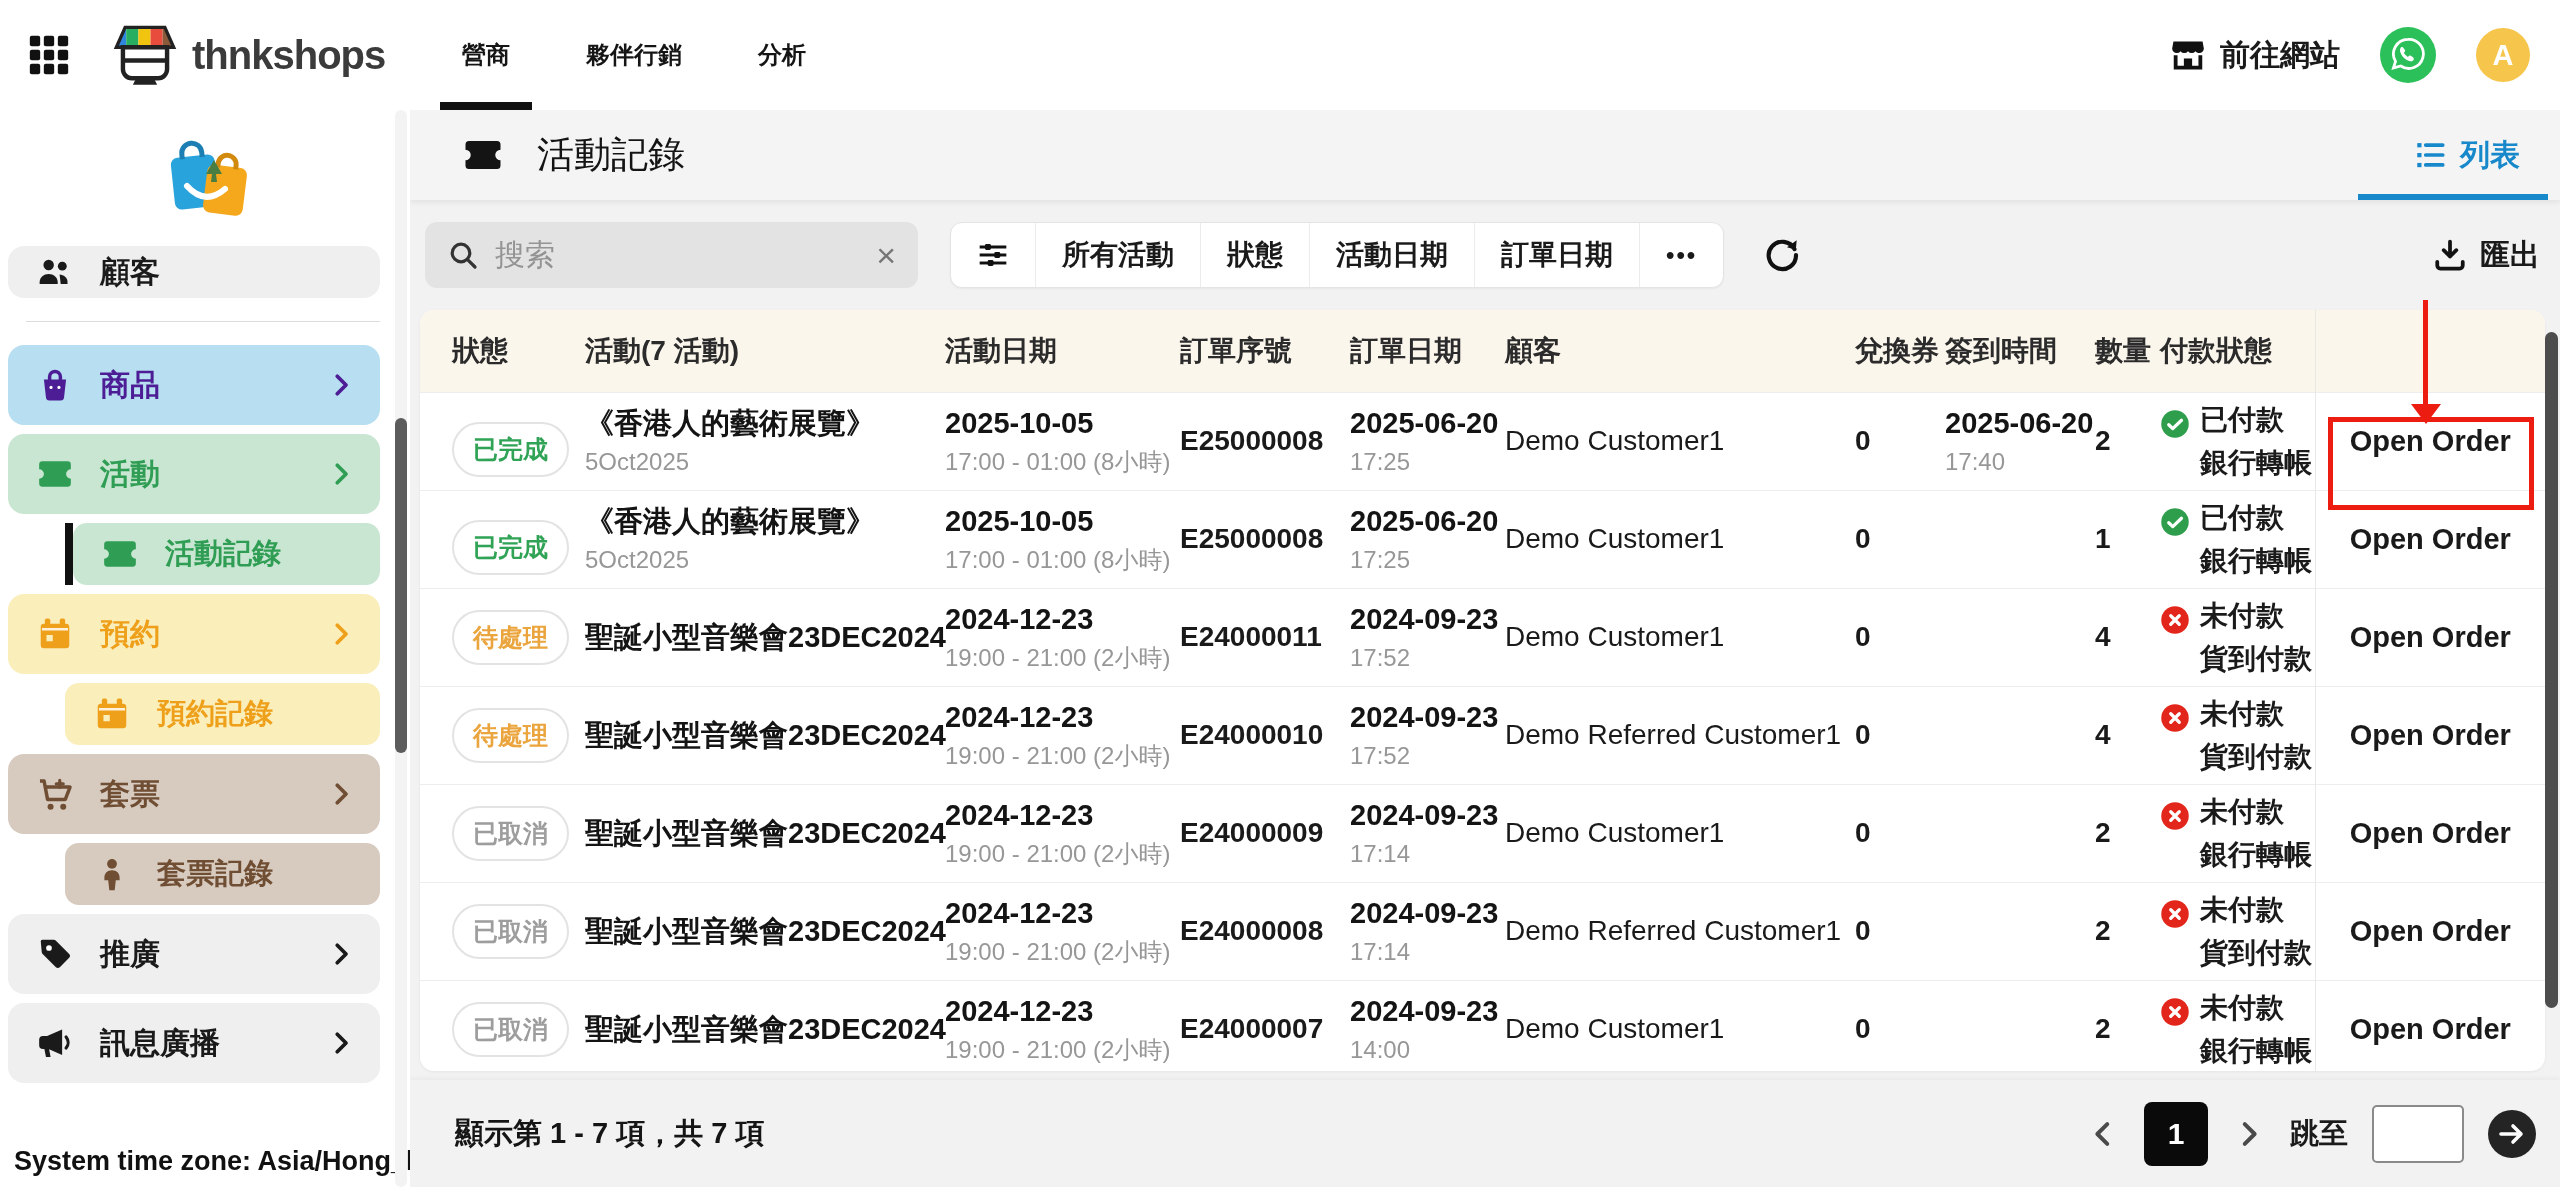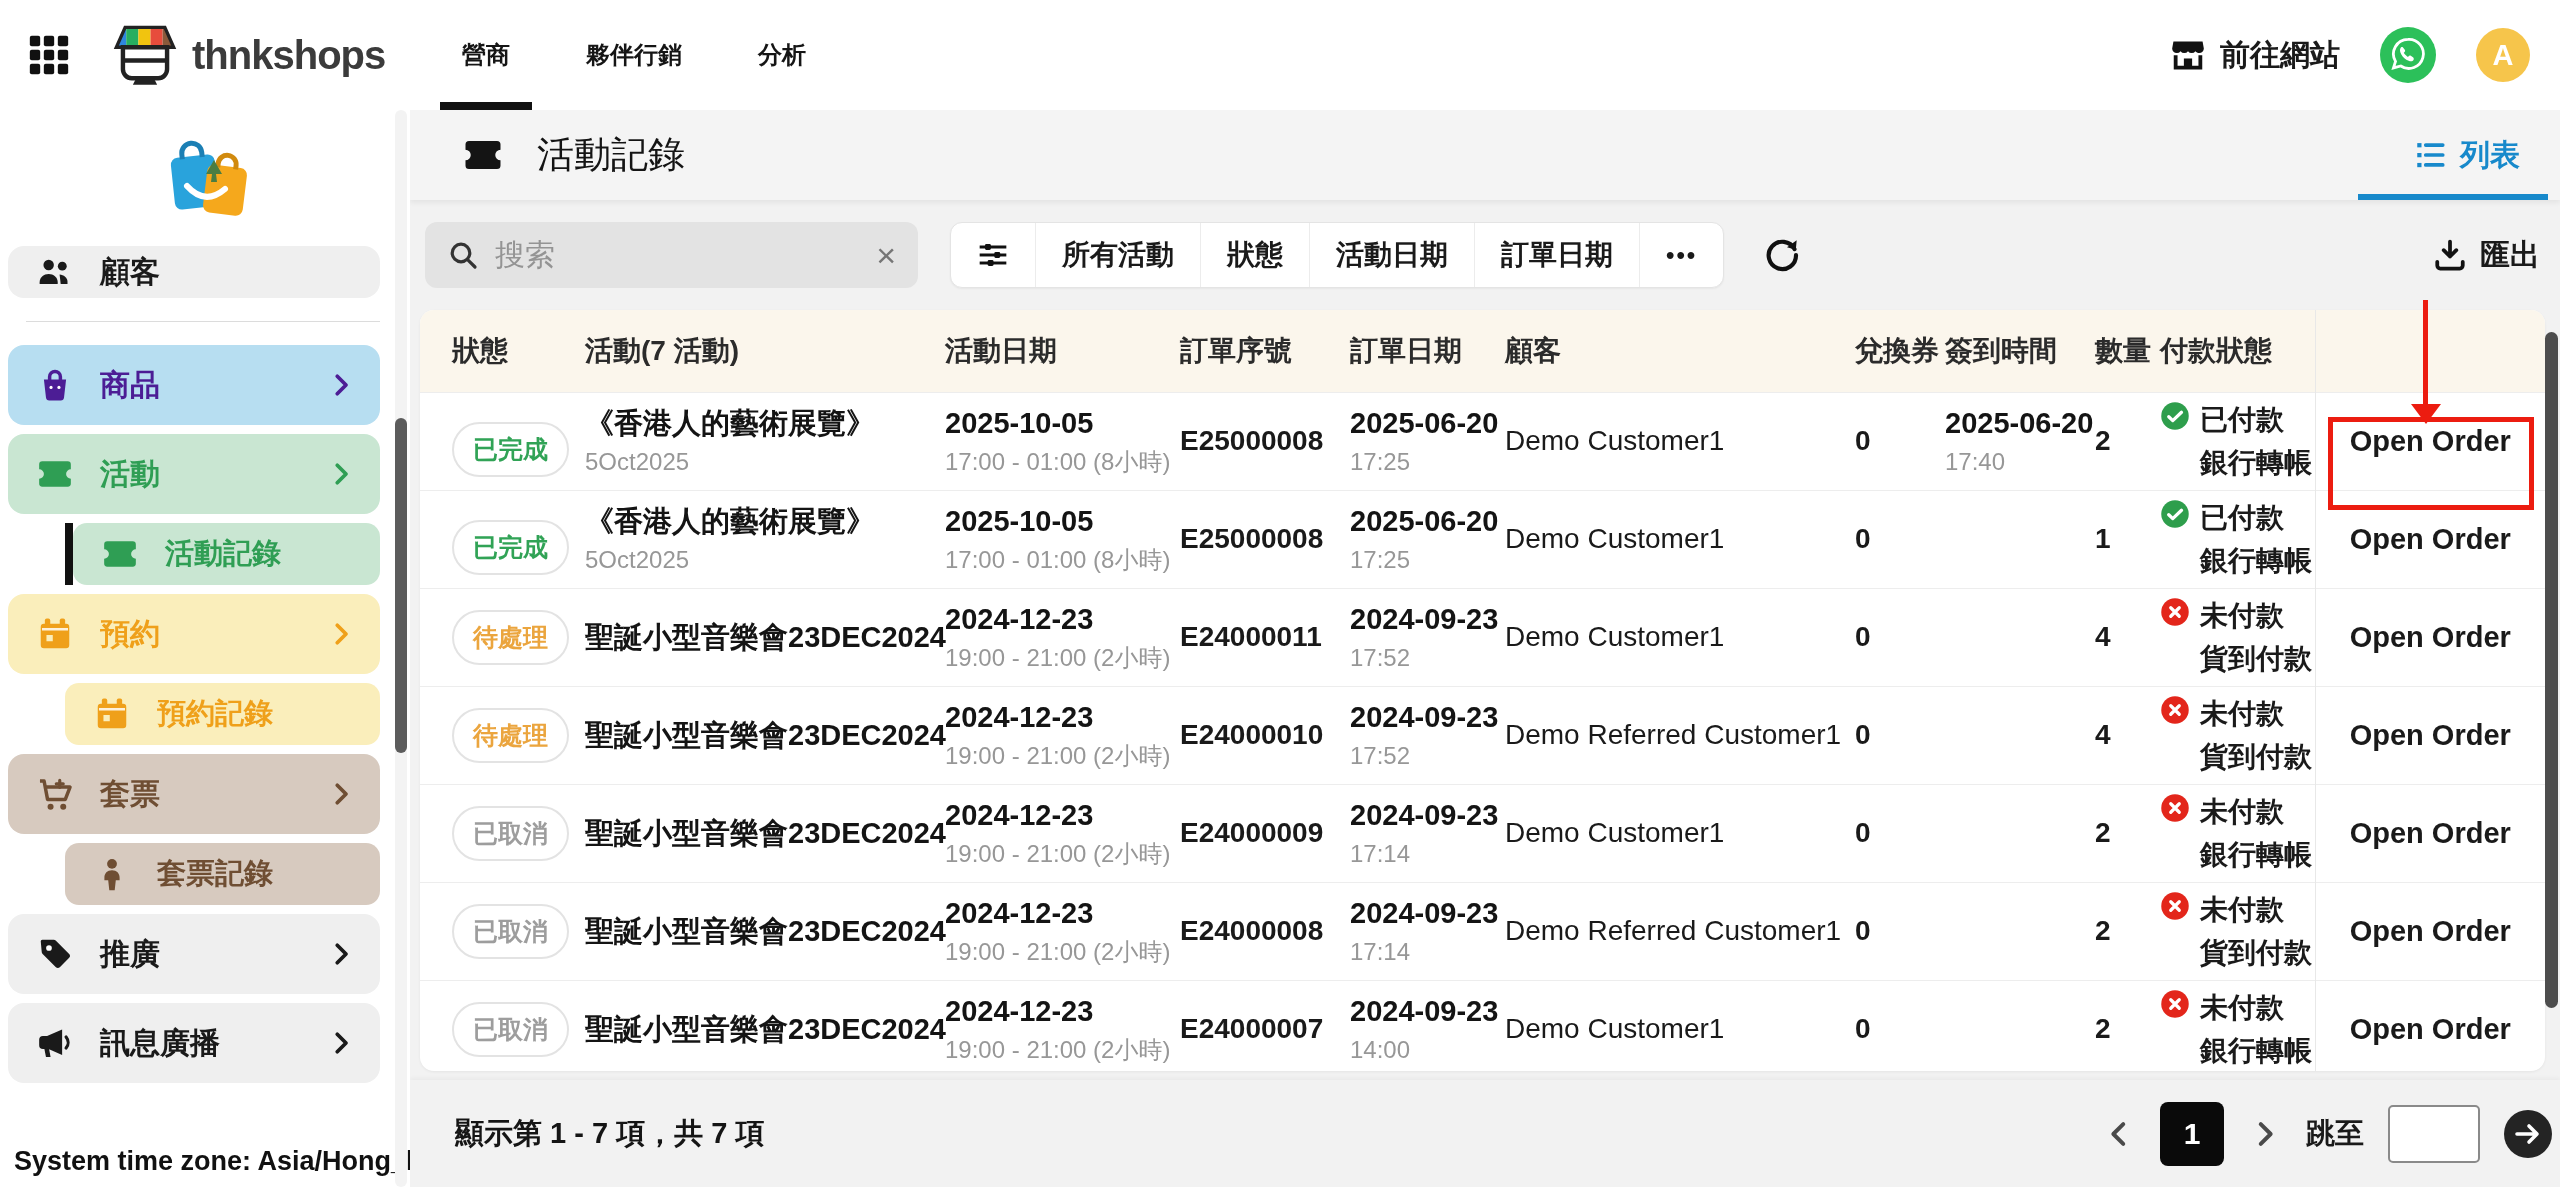"已付款" .p1 { align-items: flex-start -> flex-end }
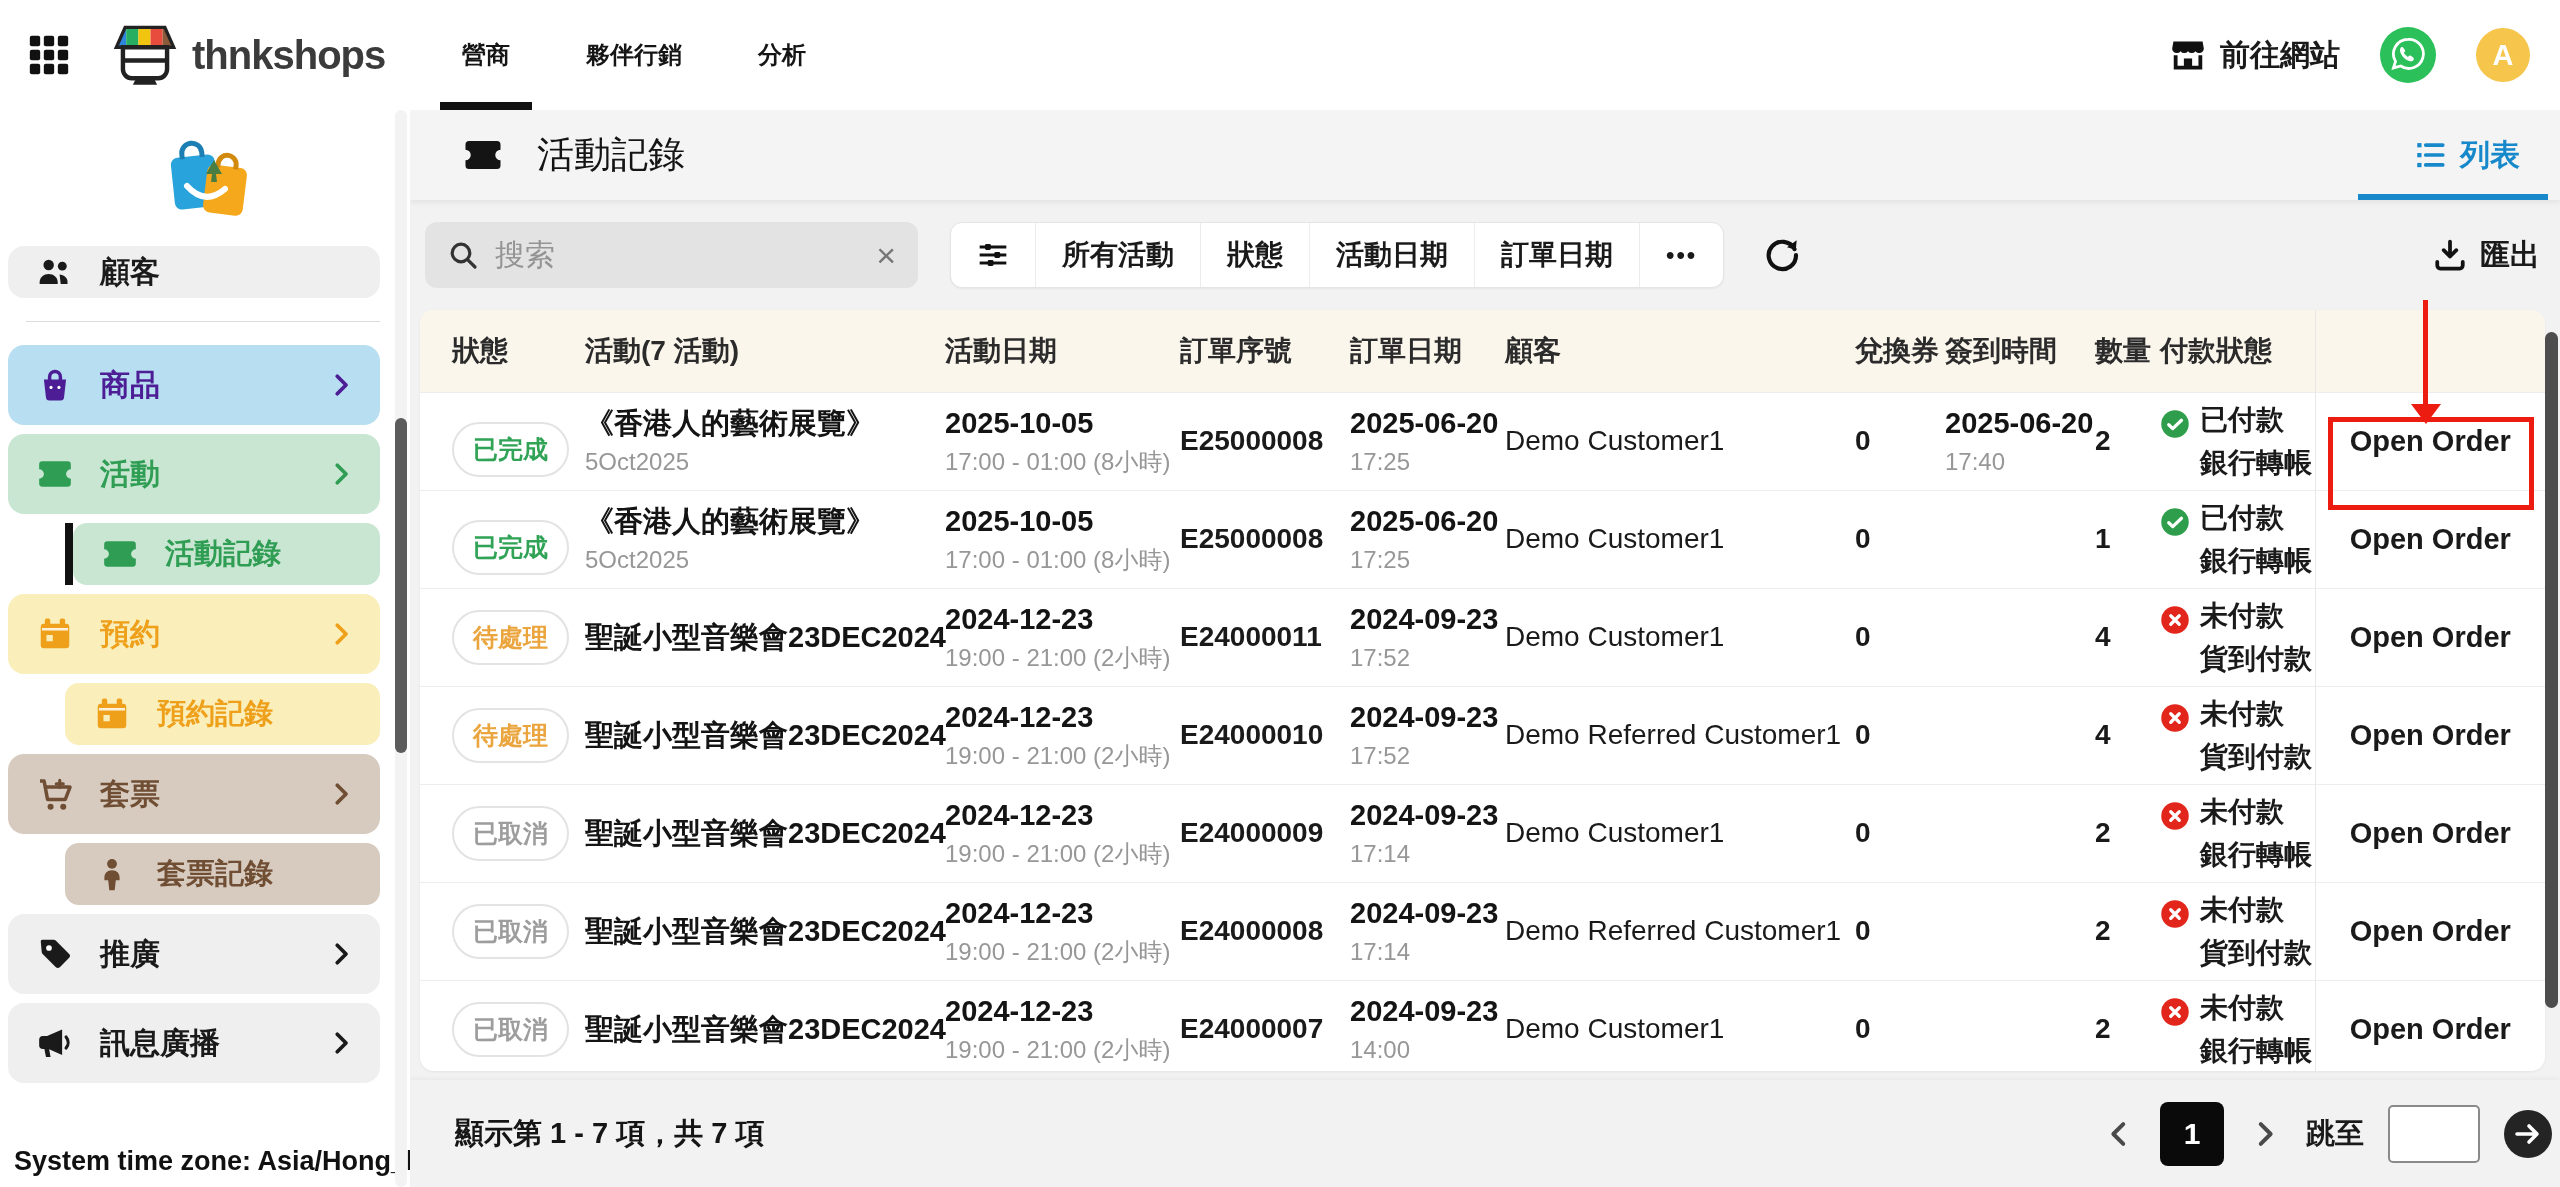"顯示第 1 - 7 項，共" .foot { padding: 0 8px 0 45px -> 0 24px 0 45px }
